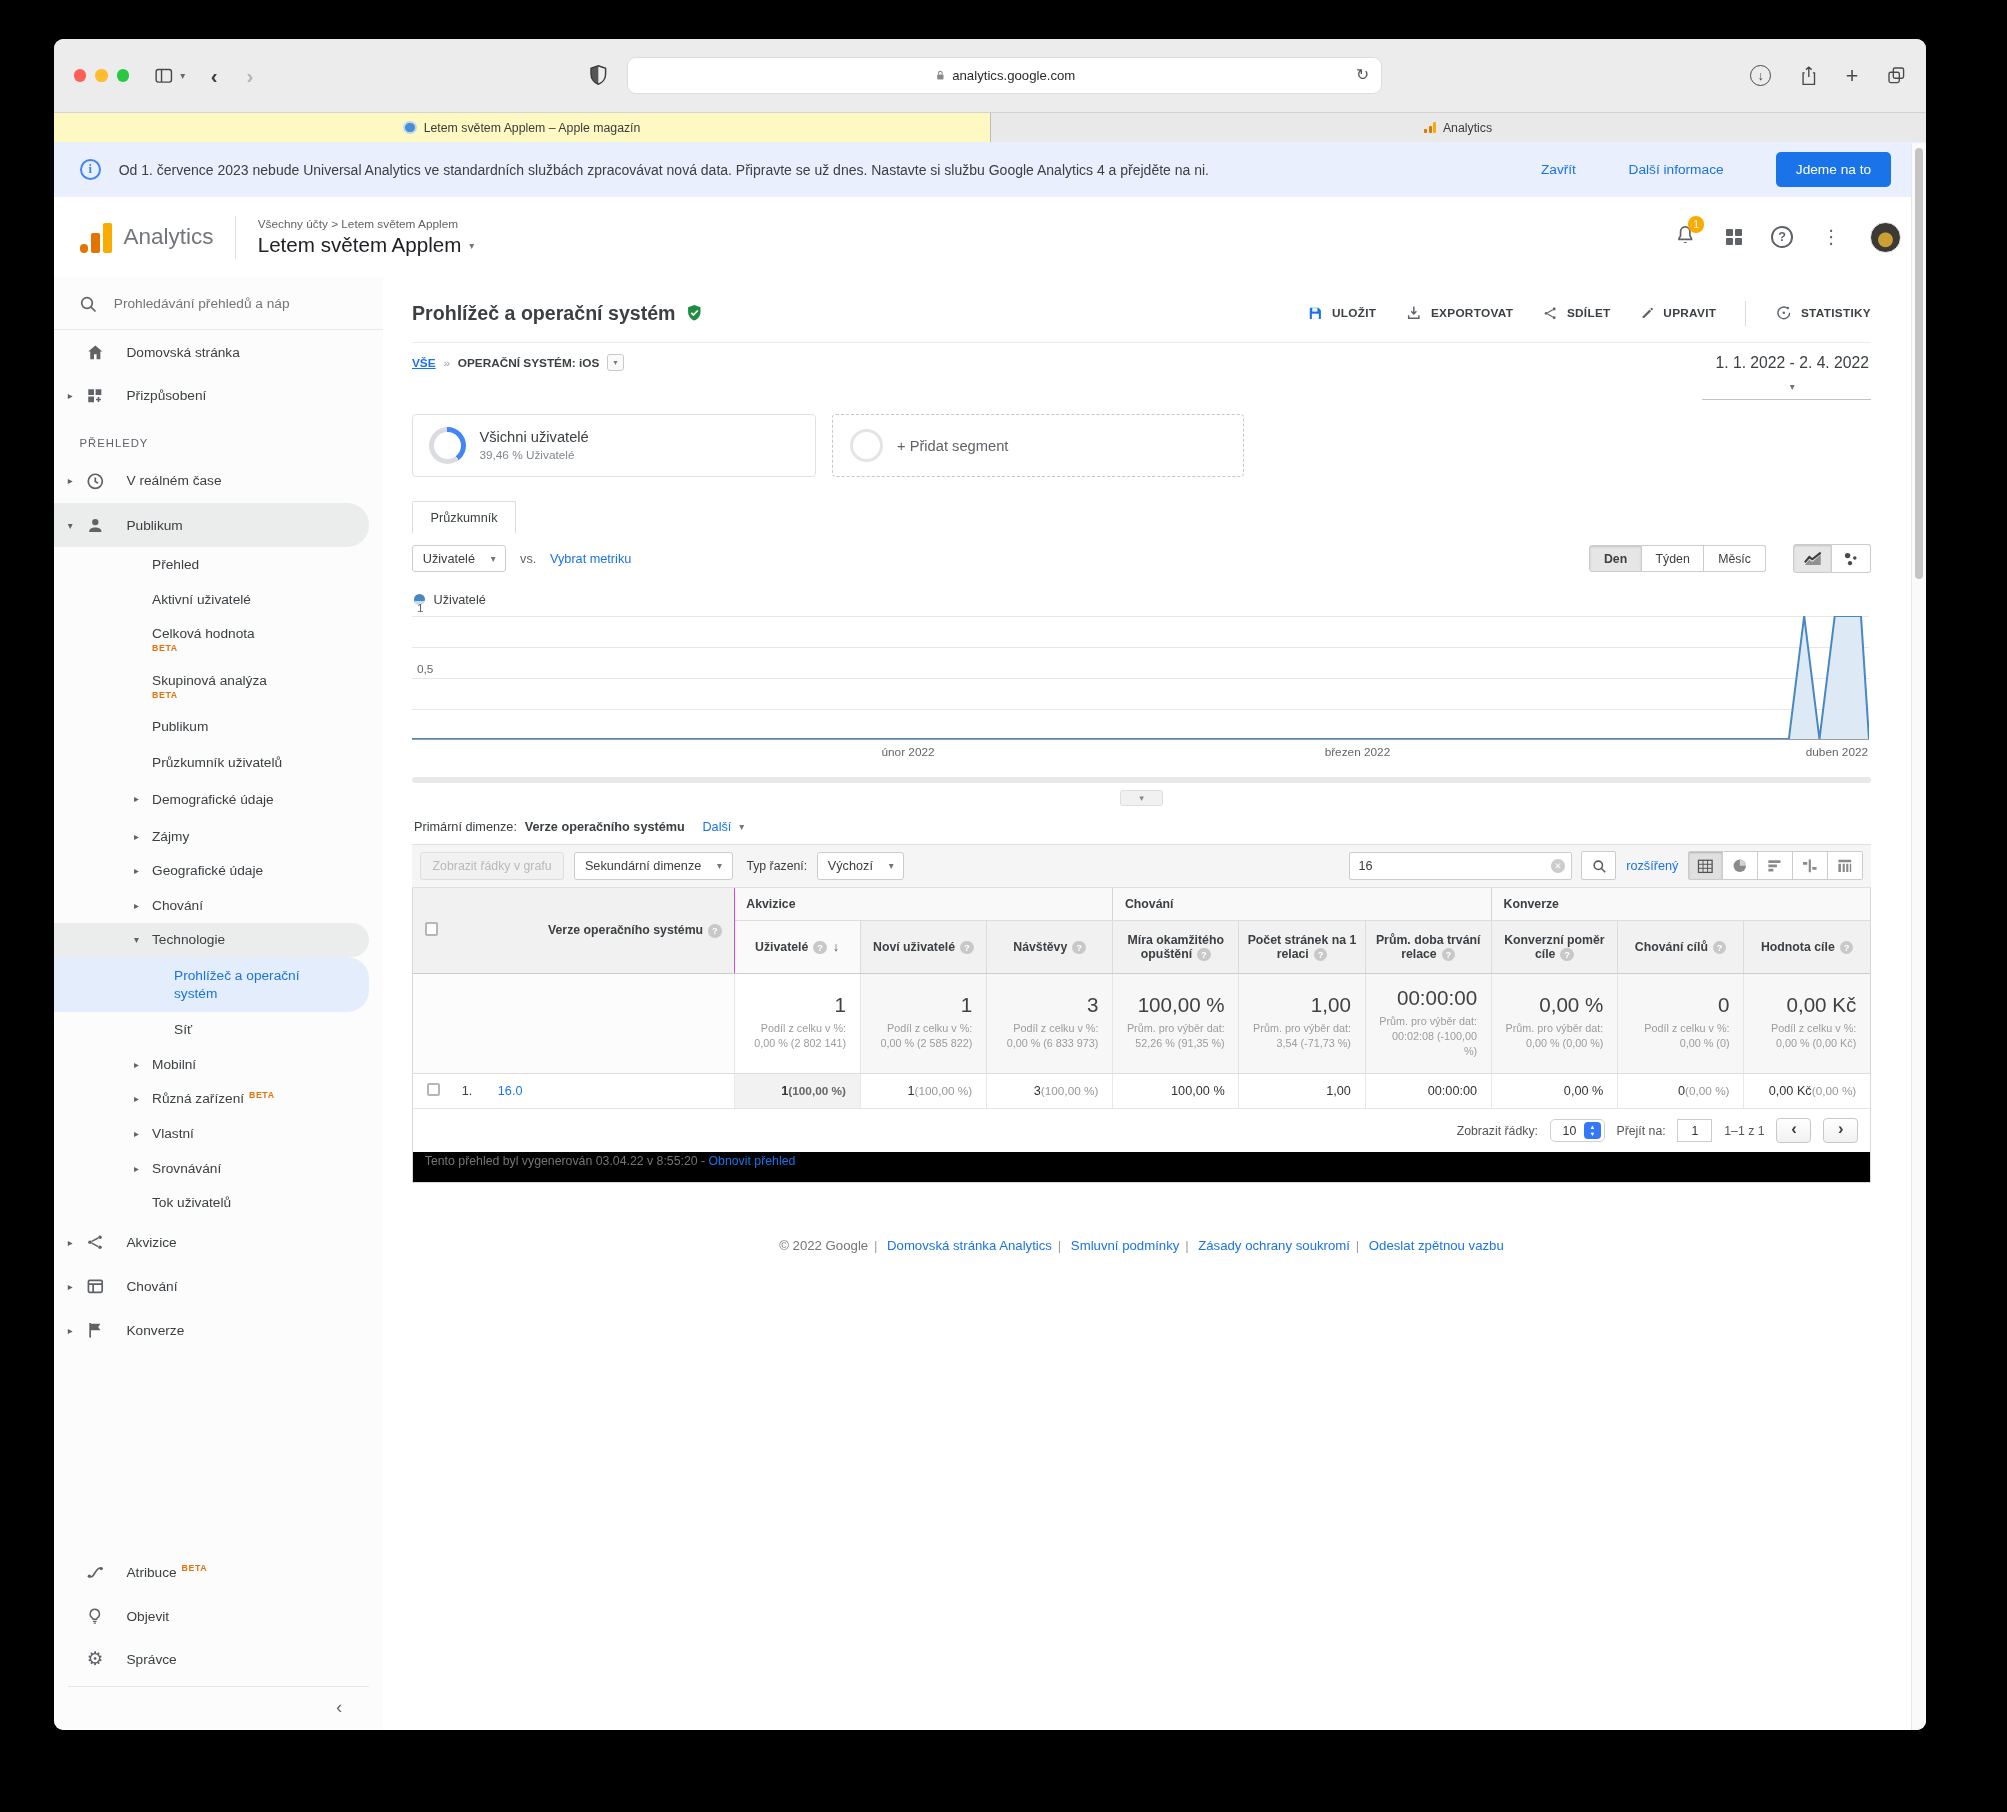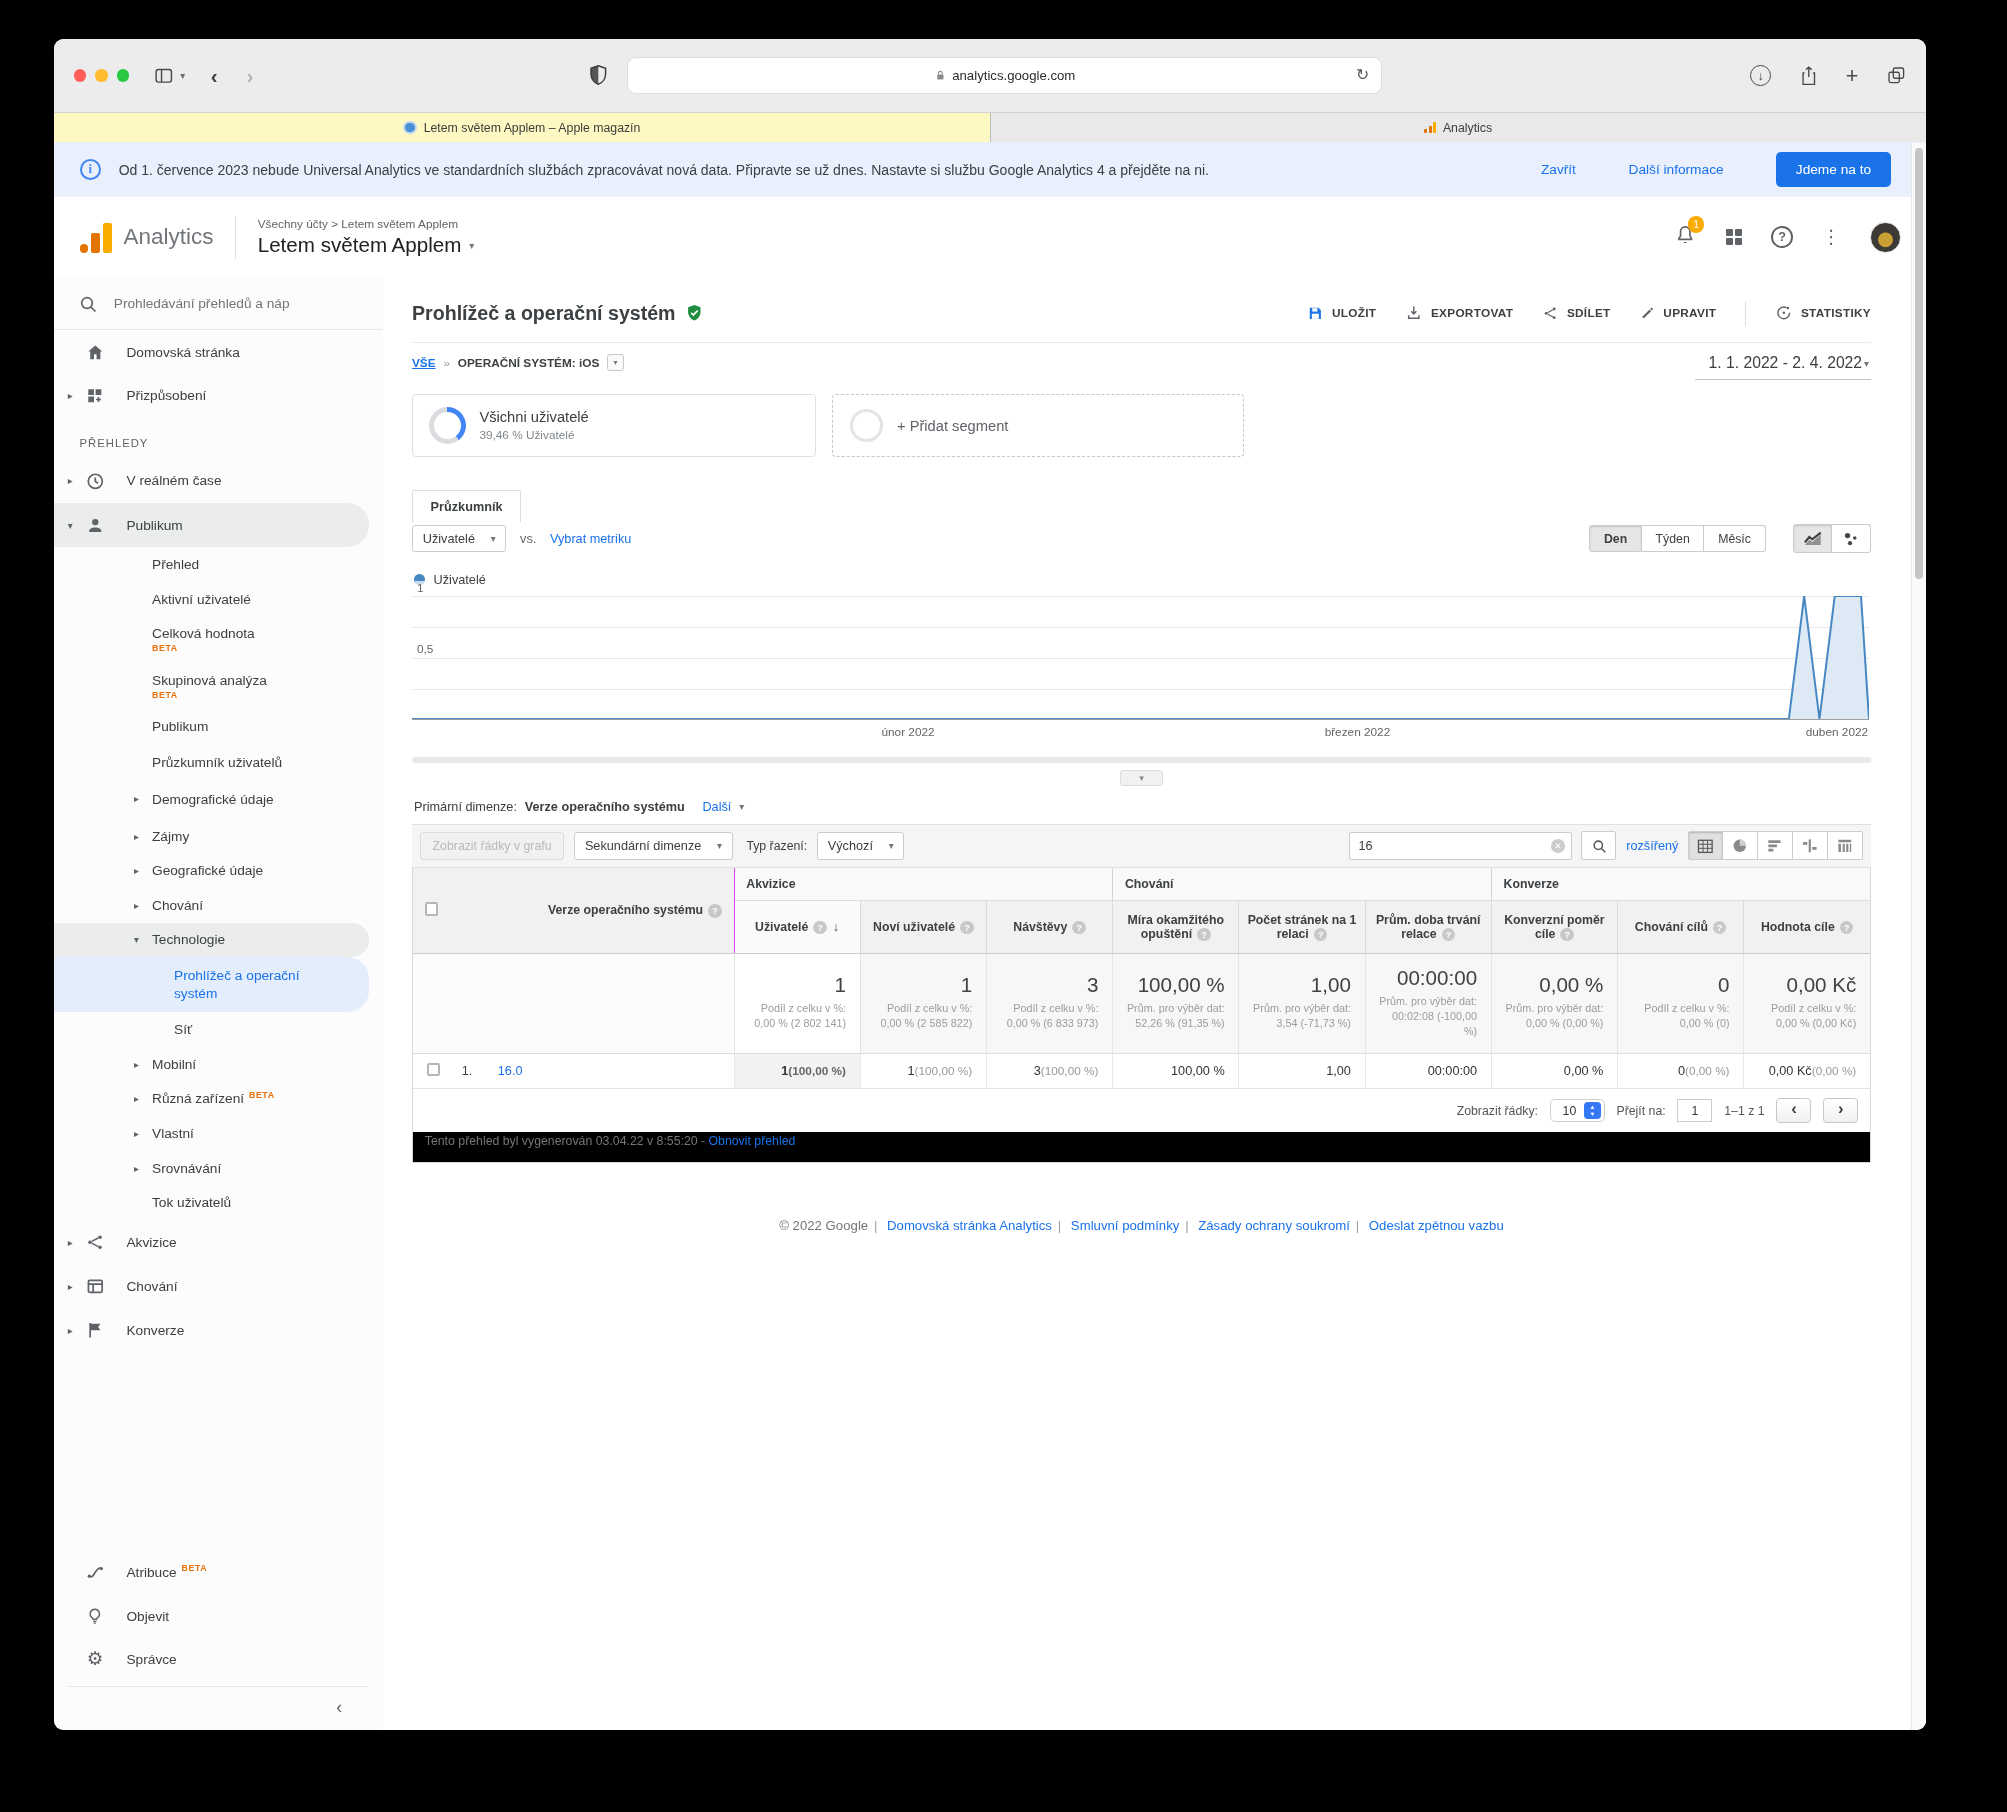"1. 1. 2022 - 2." .date-wrap { flex-direction: none -> column; gap: 2px -> 9px }
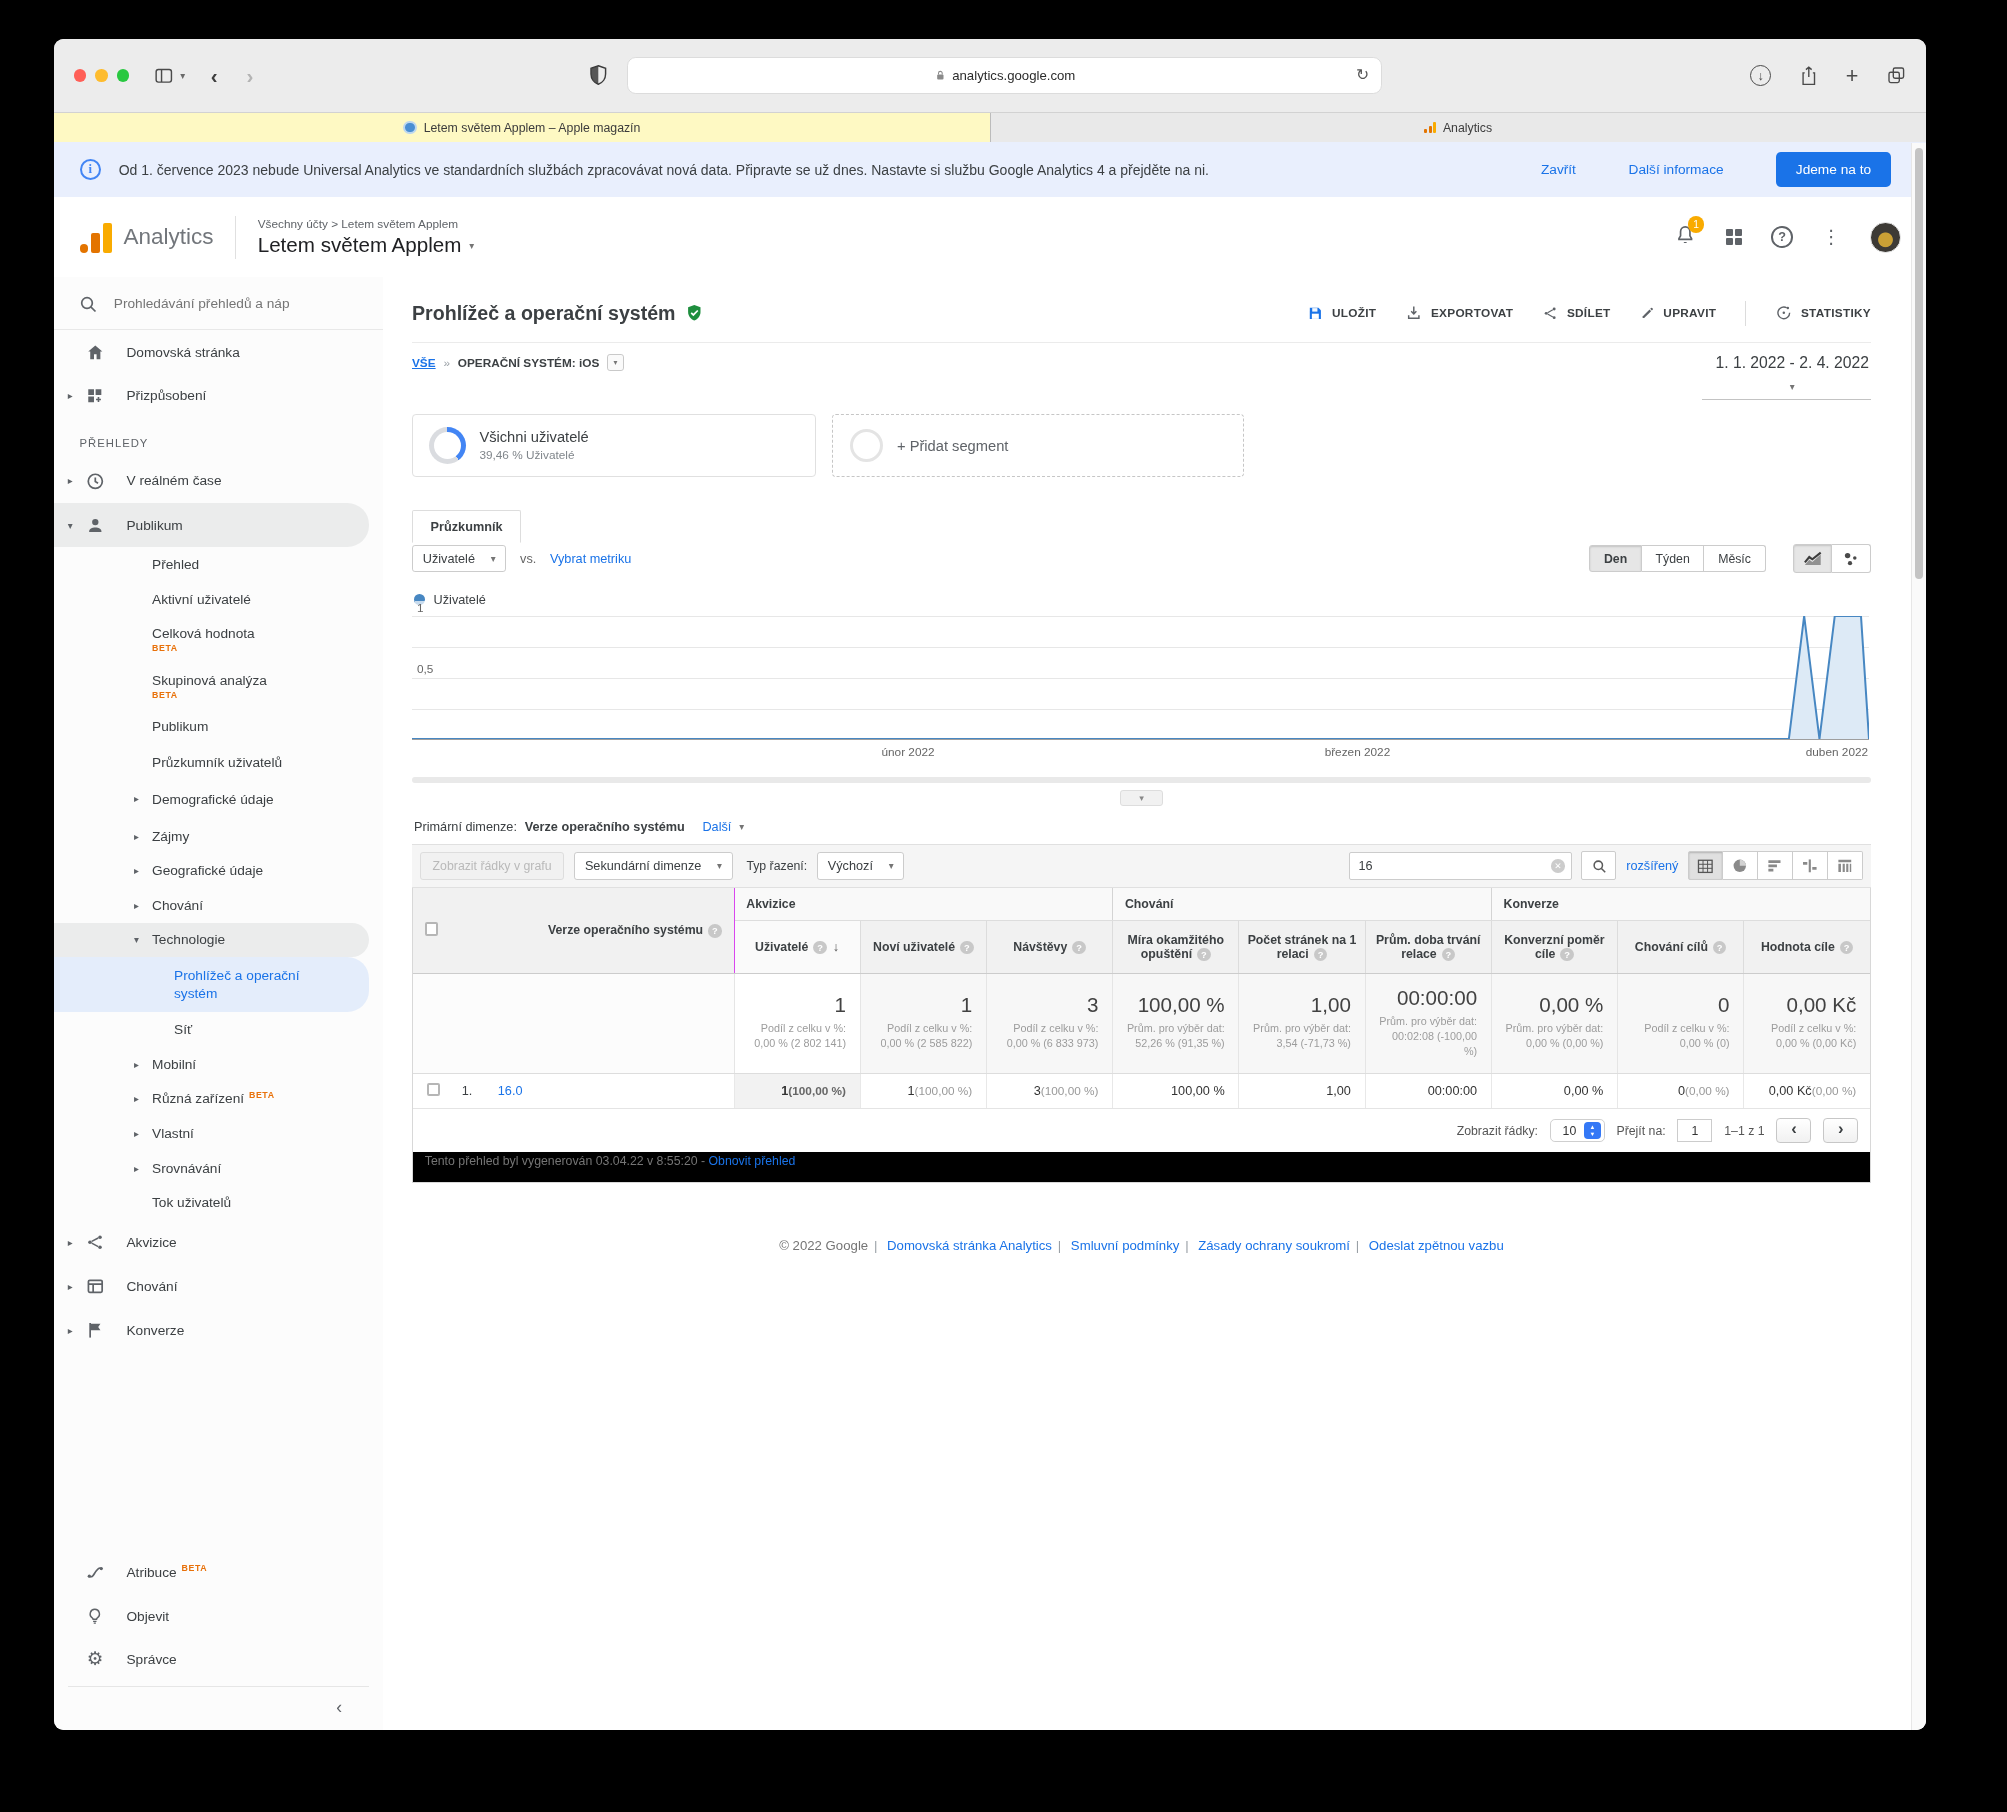"Průzkumník" .explorer-tab { font-weight: bold -> normal; top: 13px -> 4px }
